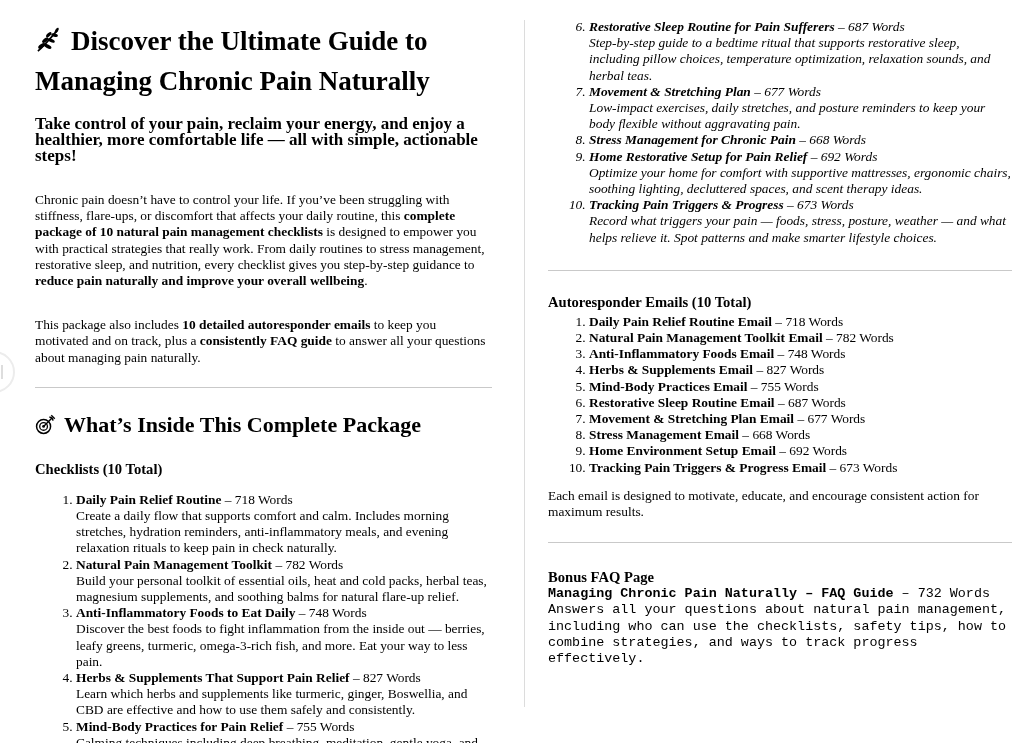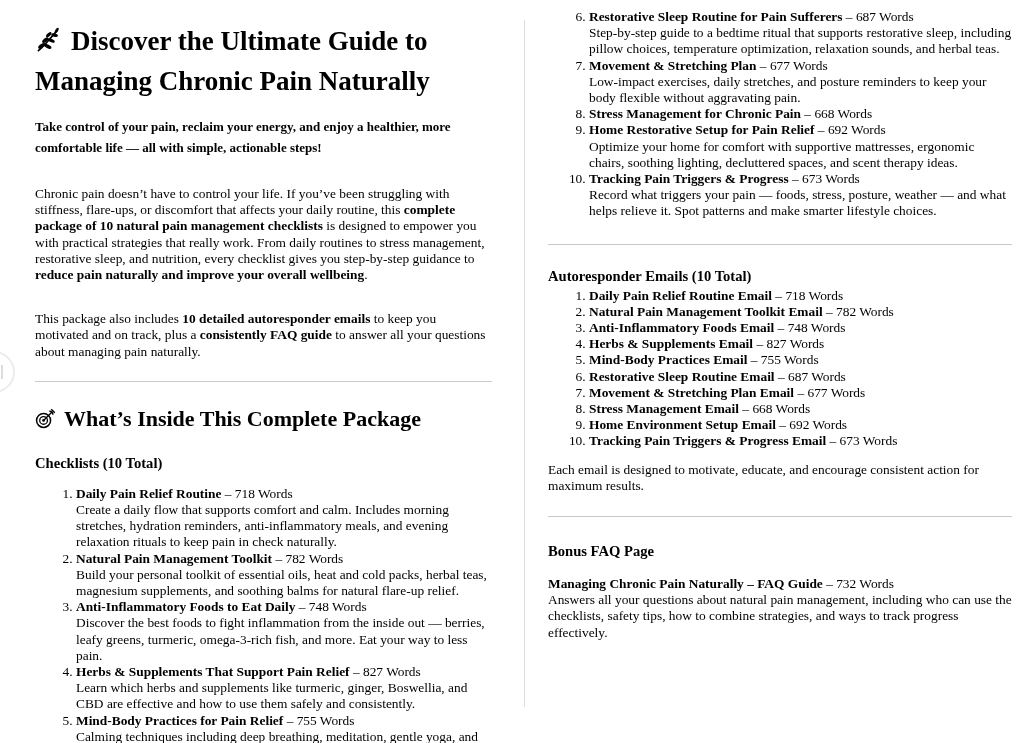"Restorative Sleep Routine for Pain" ol.first-right { font-style: none -> italic; margin-top: 9px -> 19px }
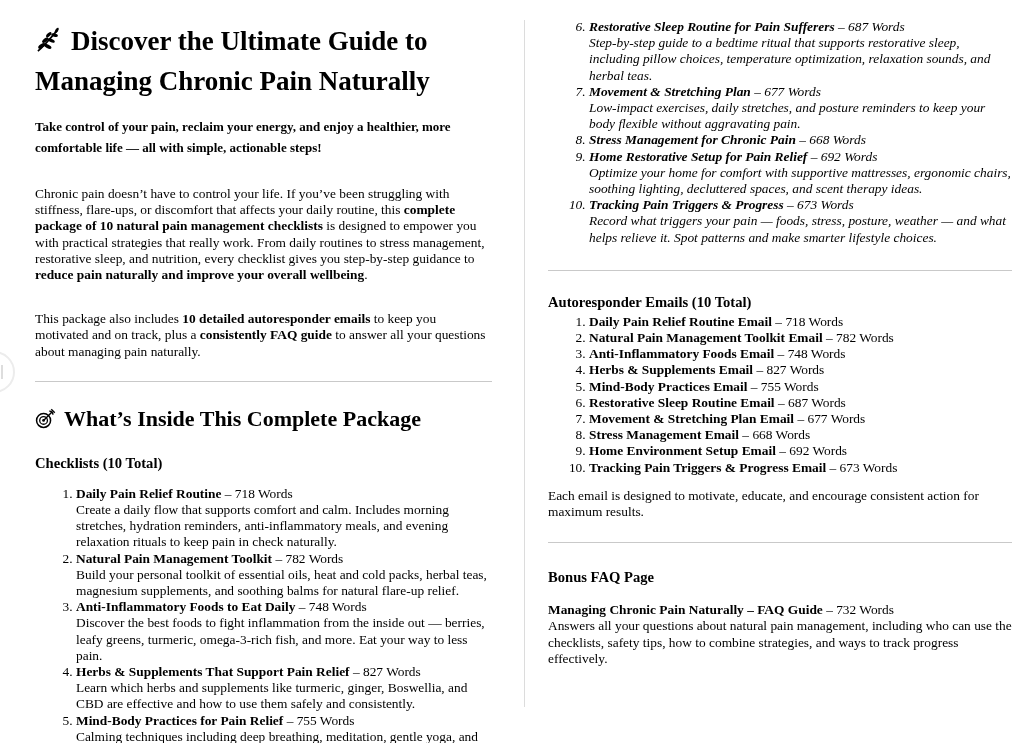"Take control of your pain," .lead { font-size: 13px -> 17px; line-height: 21px -> 16px }
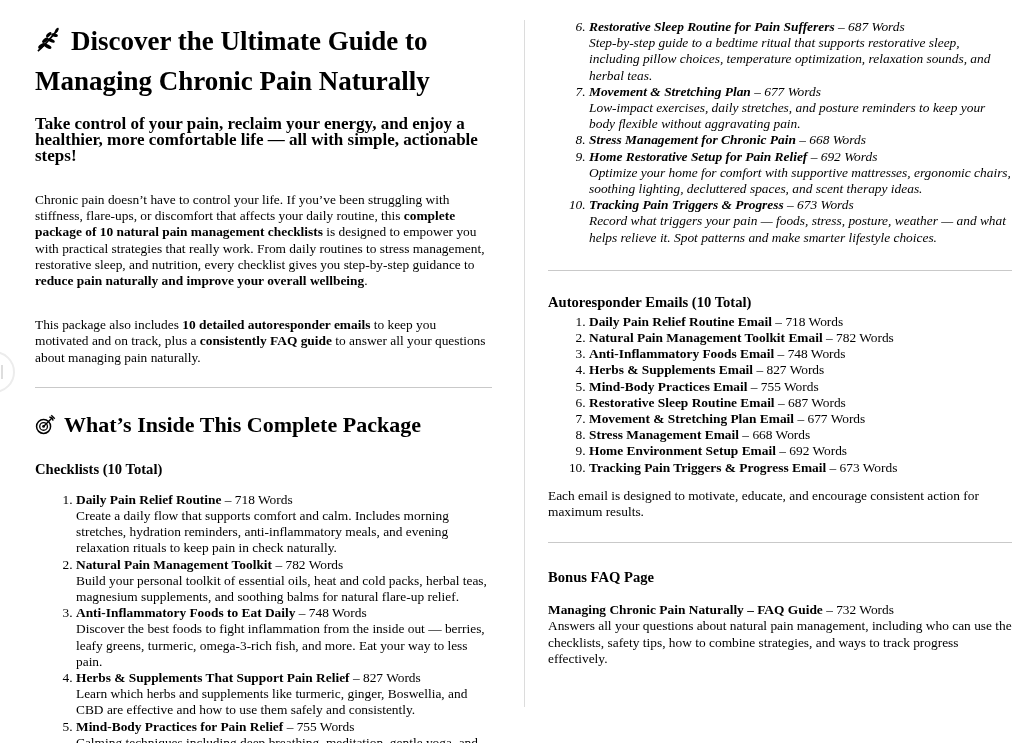"Managing Chronic Pain Naturally –" .faq-entry { font-family: none -> Liberation Mono, monospace; margin-top: 16px -> 0 }
